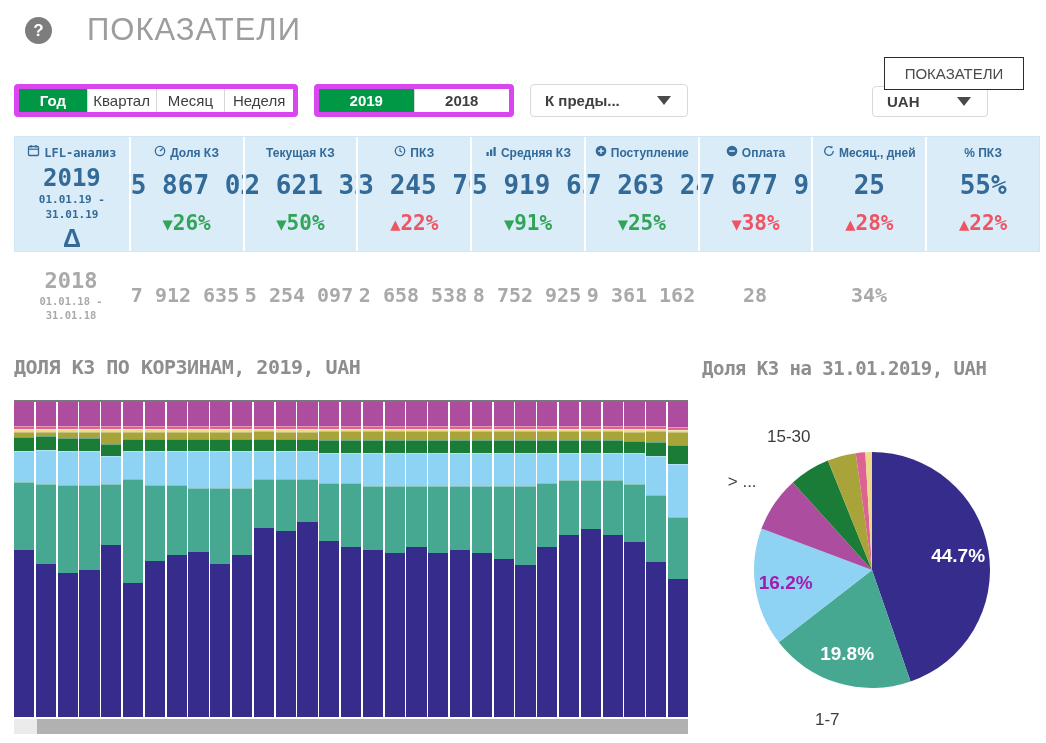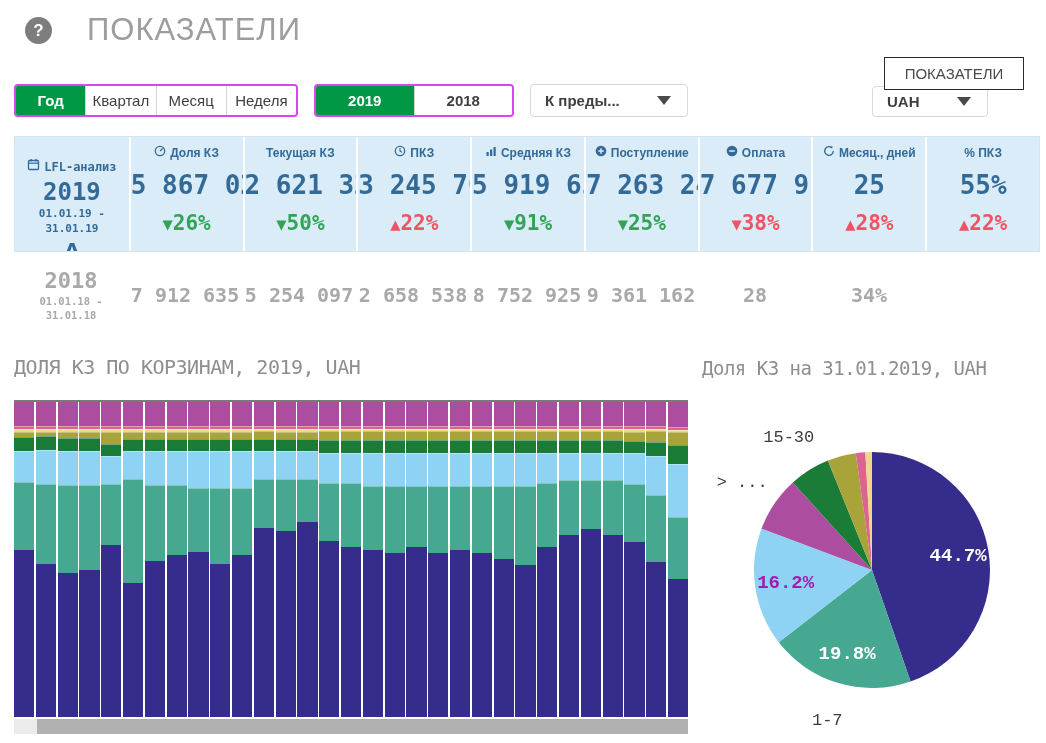"Год" .seg { border: 2px solid #d946ef -> 5px solid #d946ef }
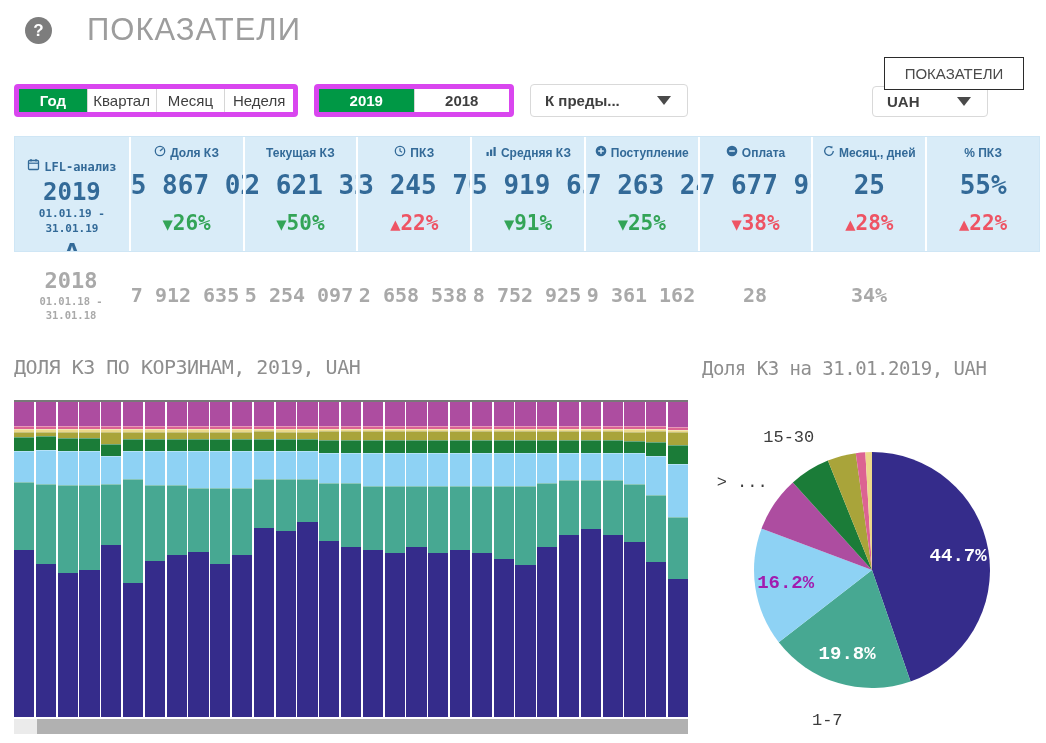"LFL-анализ" .kcol:first-child { margin-top: 14px -> none }
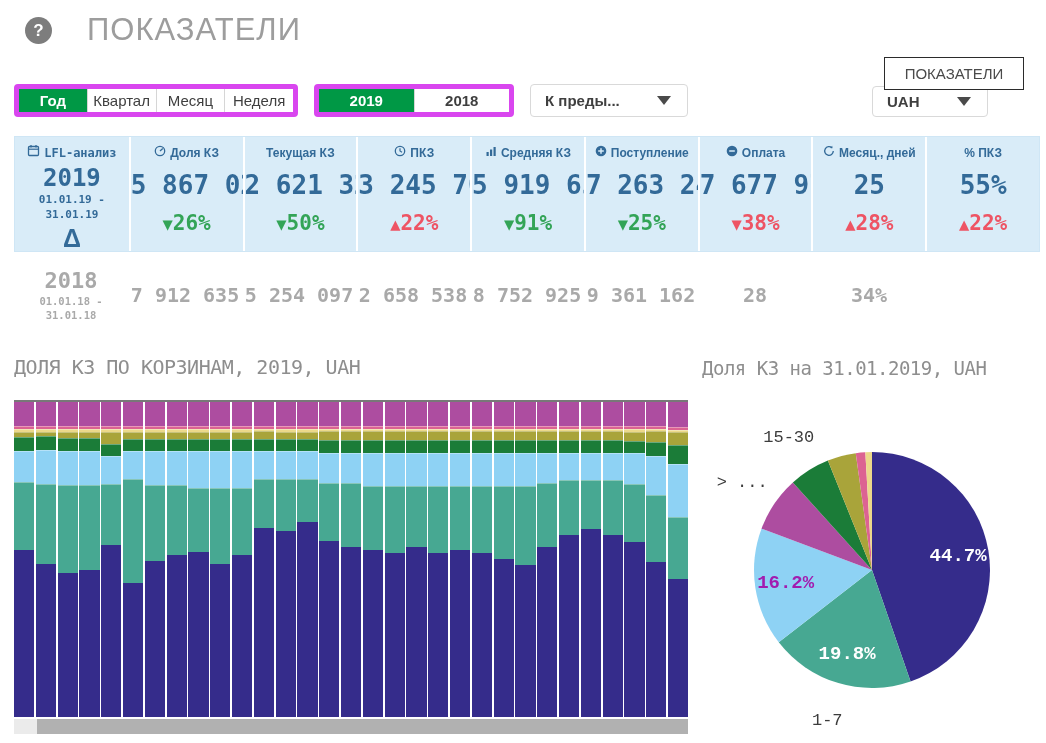"ДОЛЯ КЗ ПО КОРЗИНАМ, 2019," .chart-title { font-weight: 400 -> 700 }
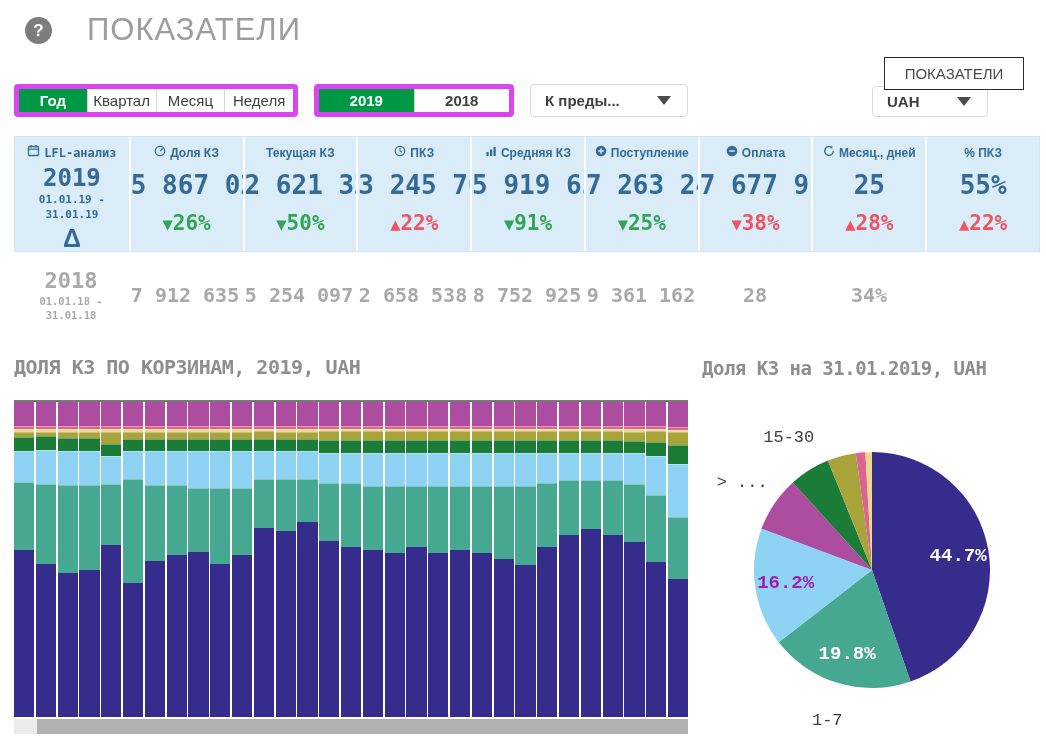"15-30" .pie-label { font-family: Liberation Mono, monospace -> Liberation Sans, sans-serif }
